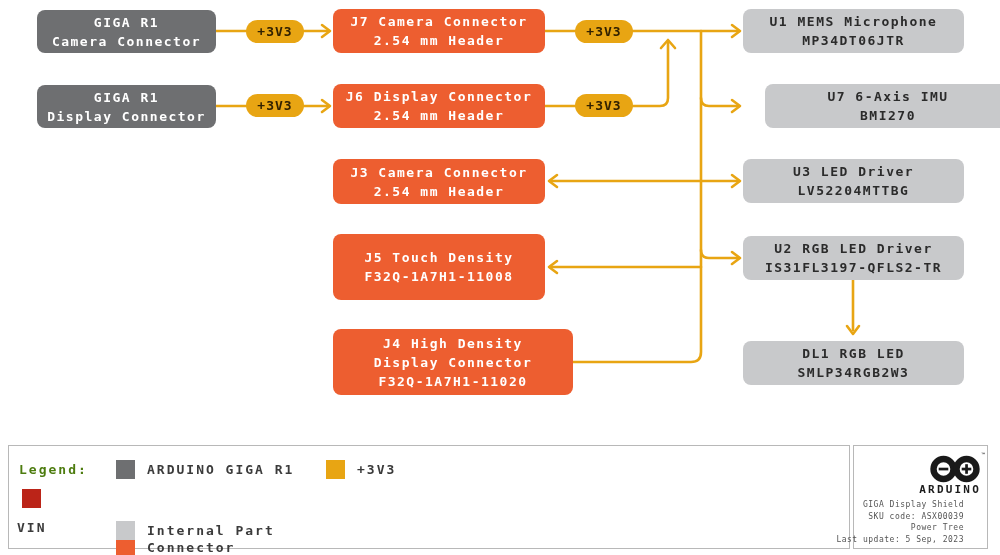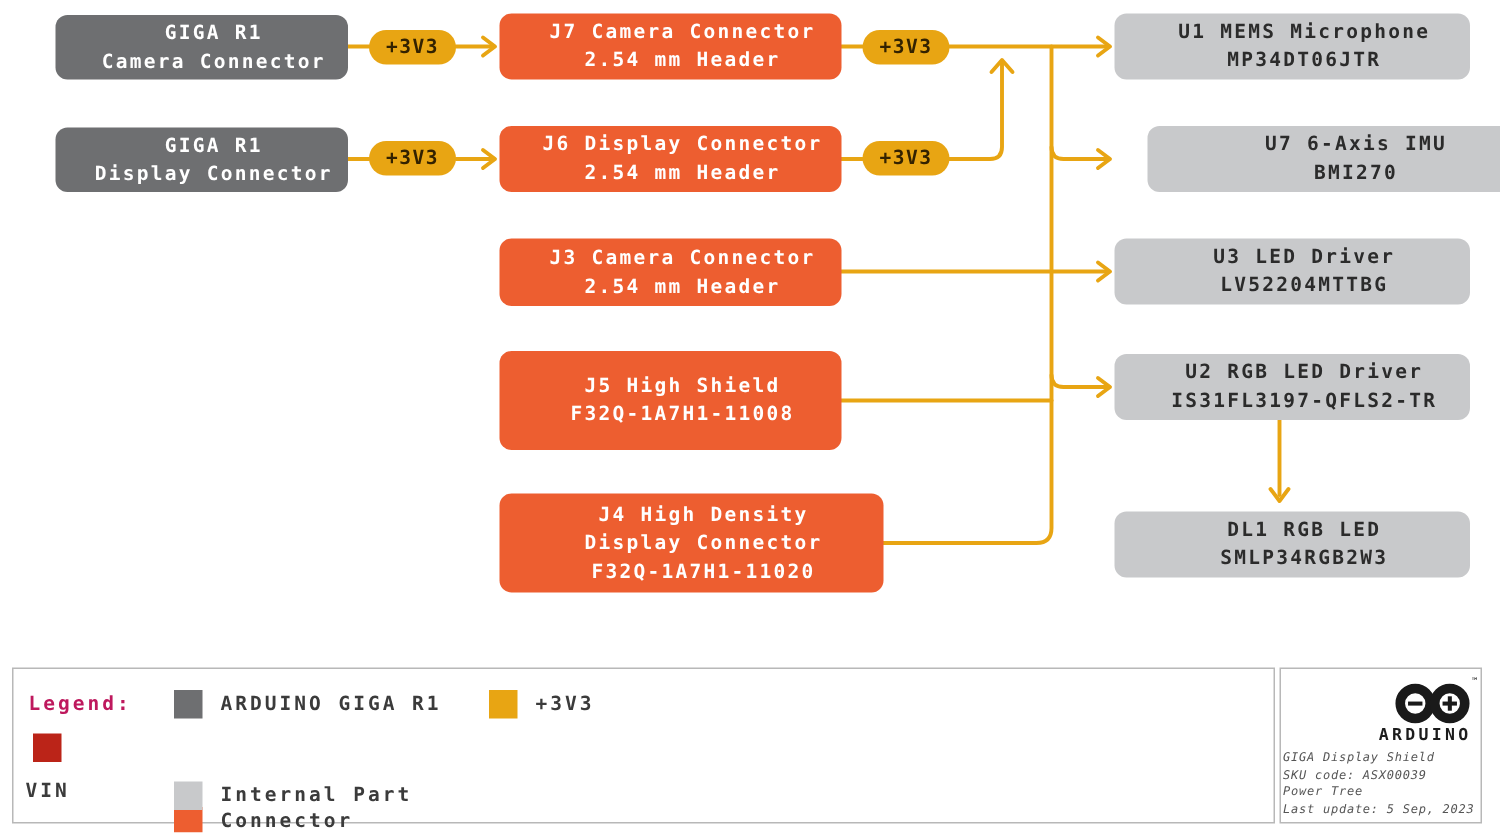"GIGA R1" .node { padding-left: 16px -> none }
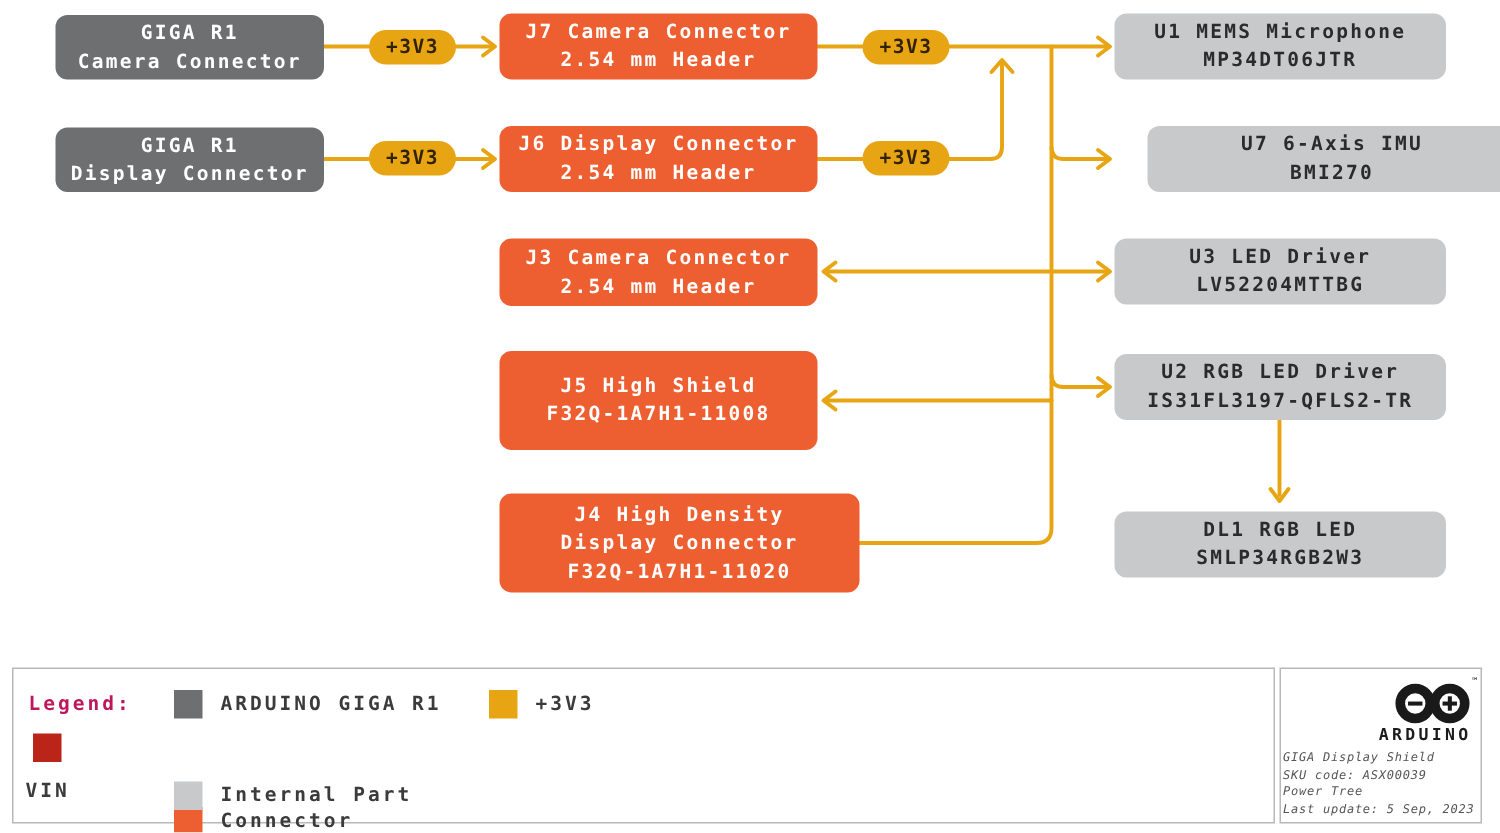"J5 High Shield" span { text: High Shield -> Touch Density }
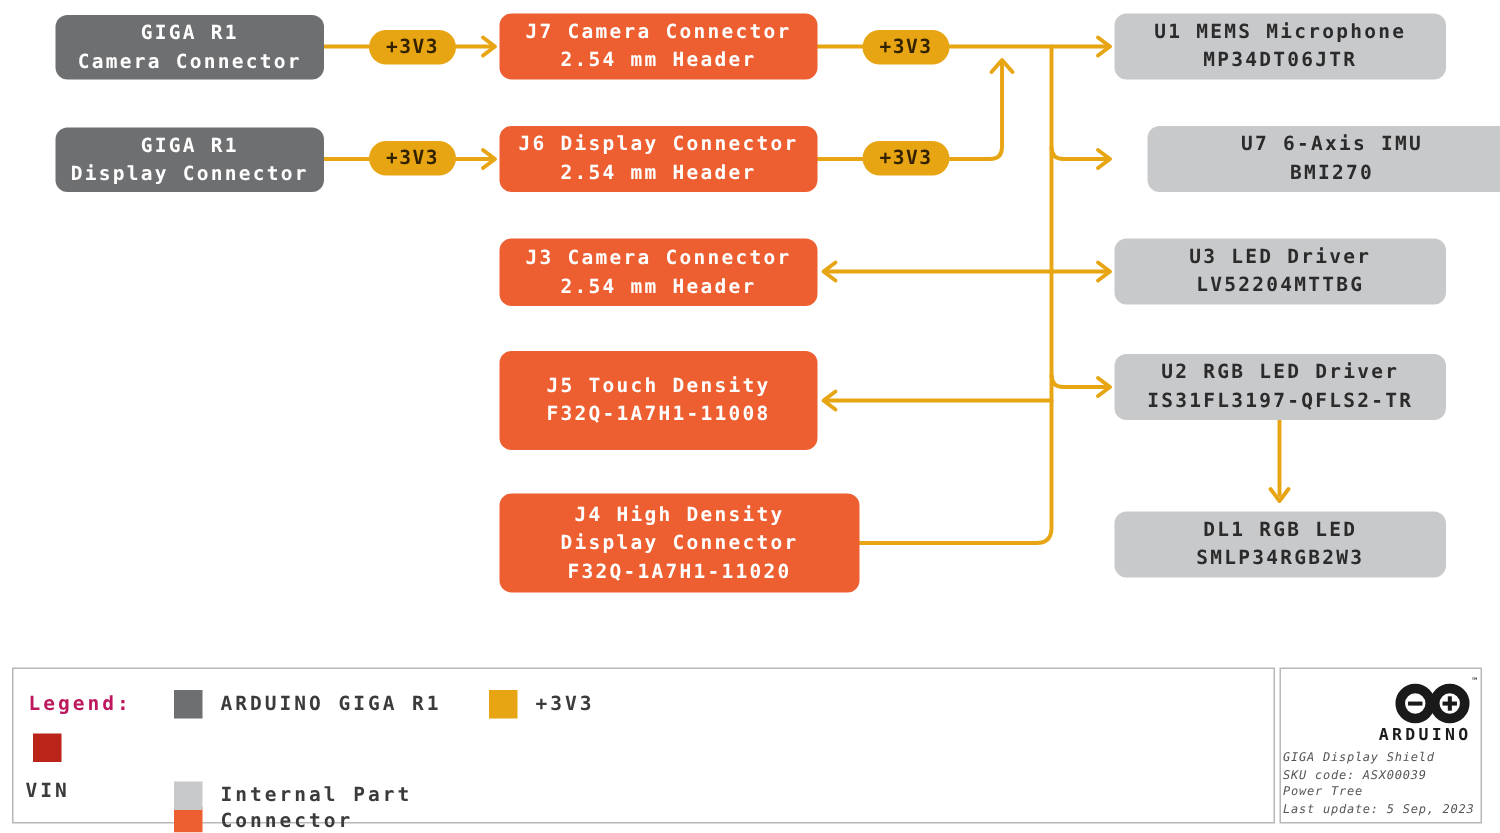"Legend:" .lg-title { color: #be185d -> #4d7c0f }
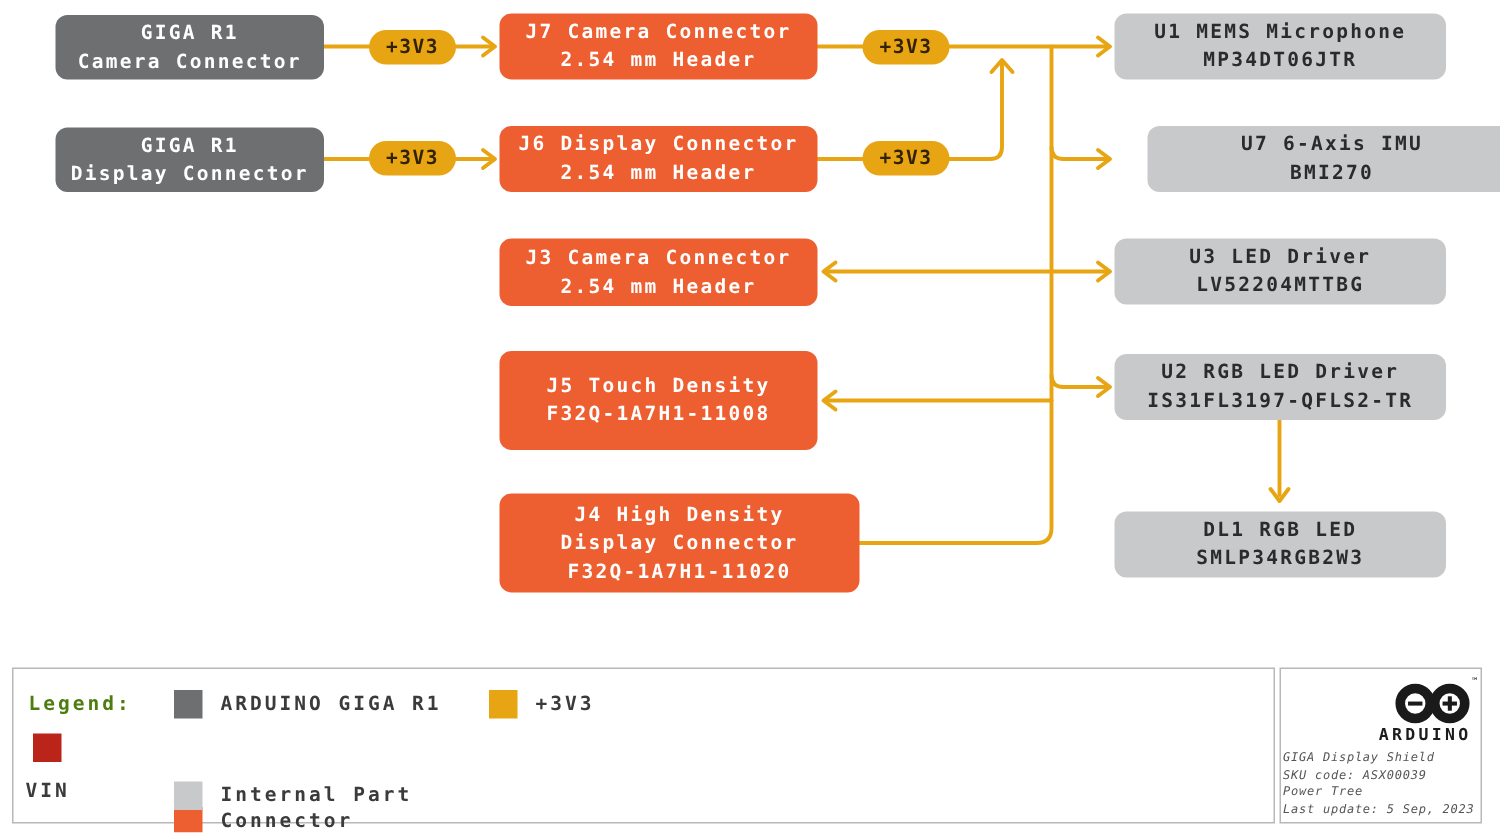"GIGA Display Shield" #brand-meta { font-style: italic -> none; right: 4px -> 23px; text-align: left -> right }
